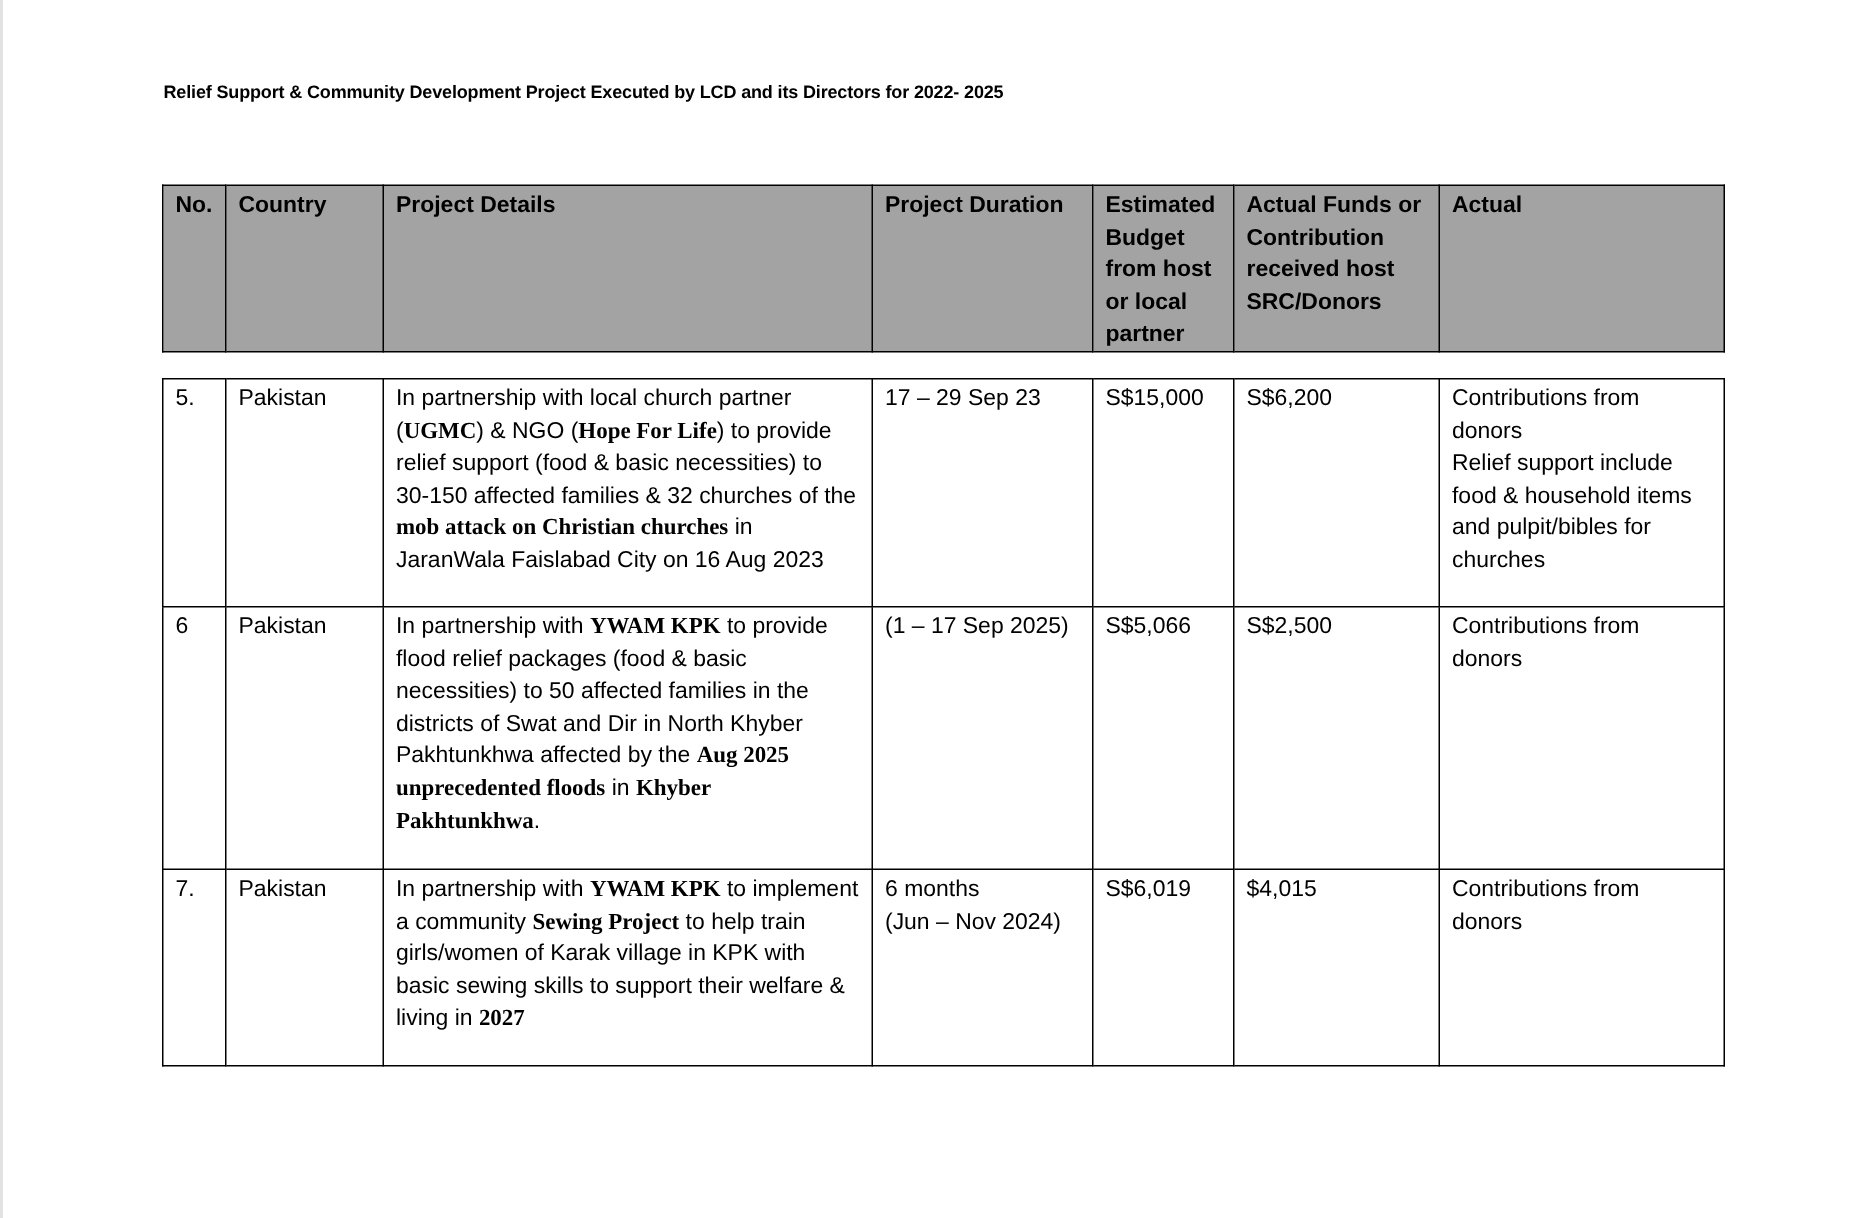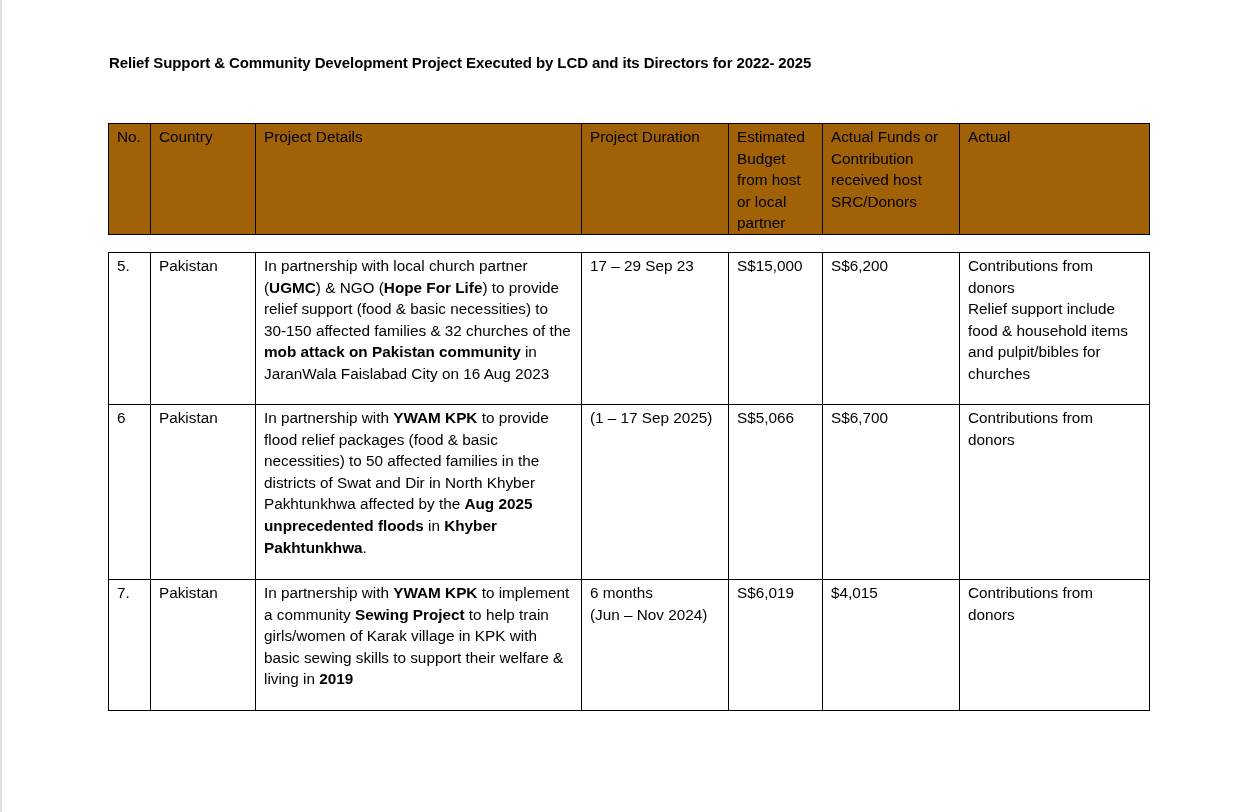"Relief Support & Community Development" .doc-title { font-size: 15px -> 12px }
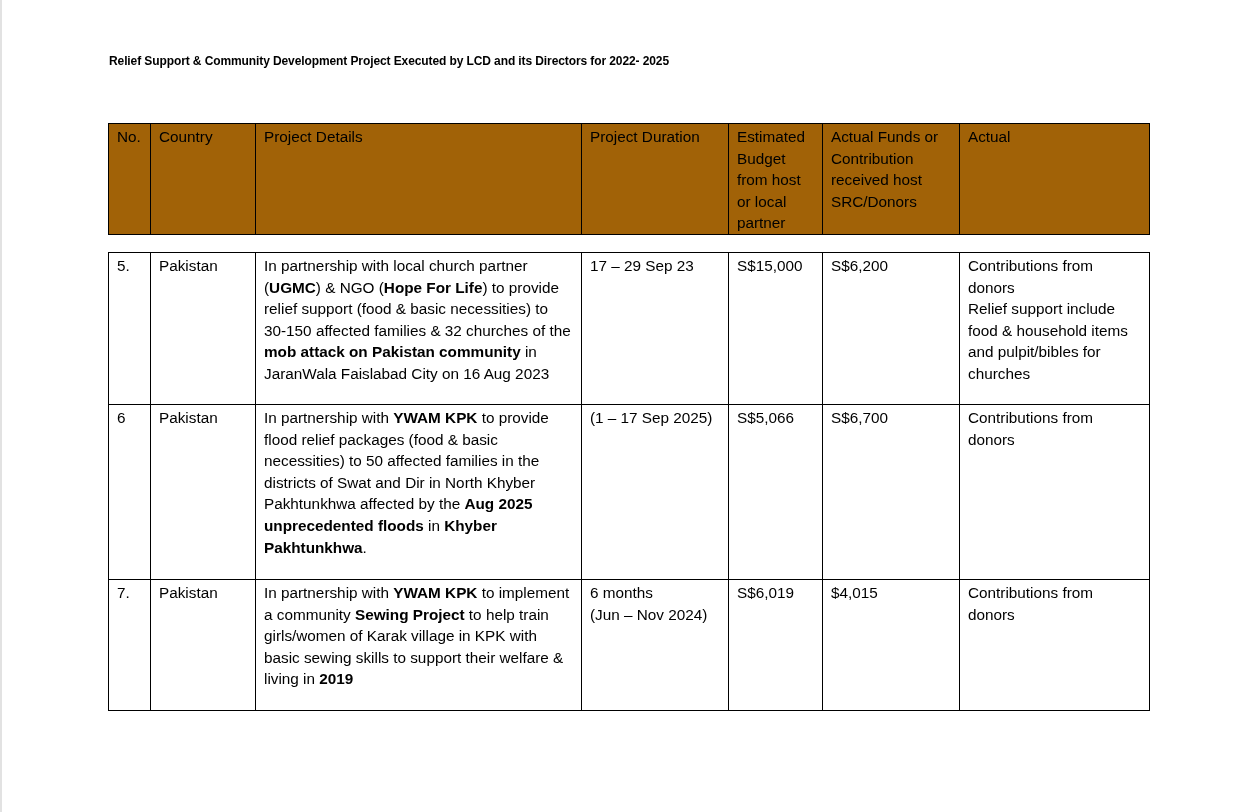"No." .hdr th { background: #a16207 -> #a3a3a3; font-weight: normal -> bold }
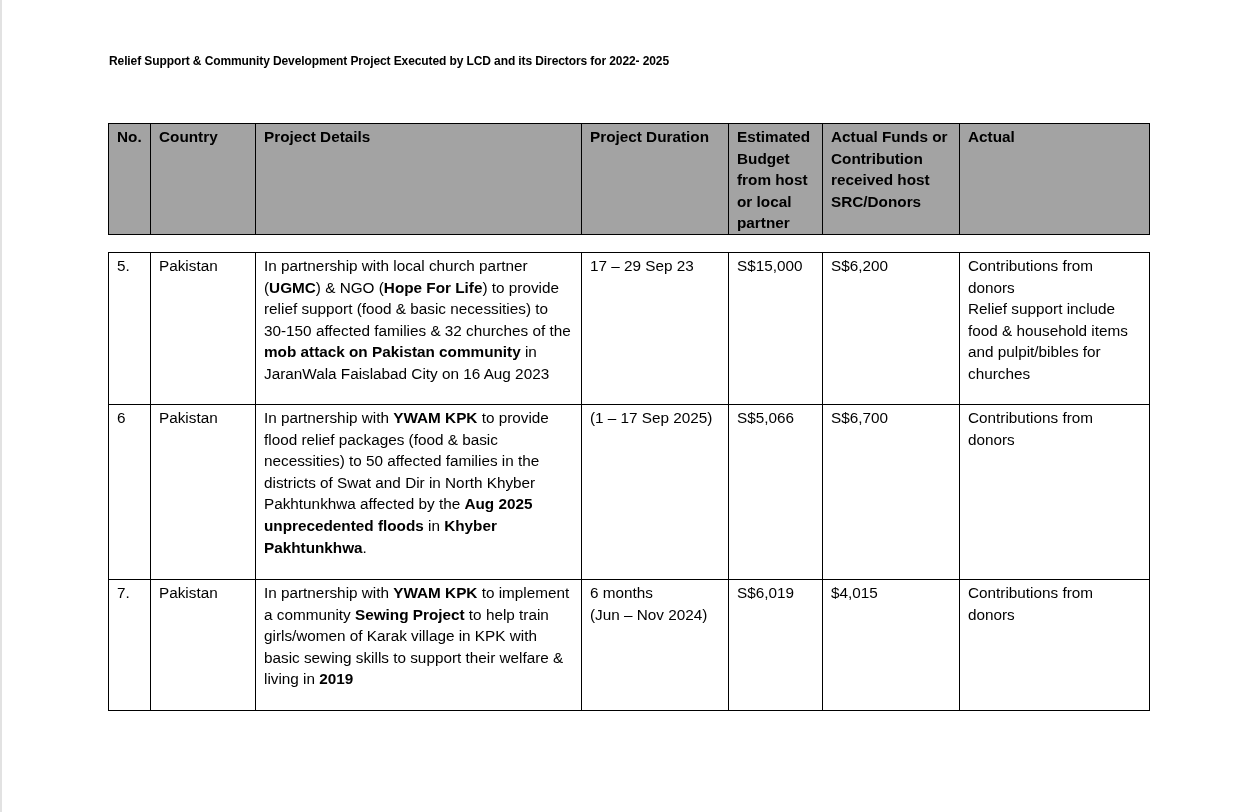"UGMC" b { font-family: none -> Liberation Serif, serif }
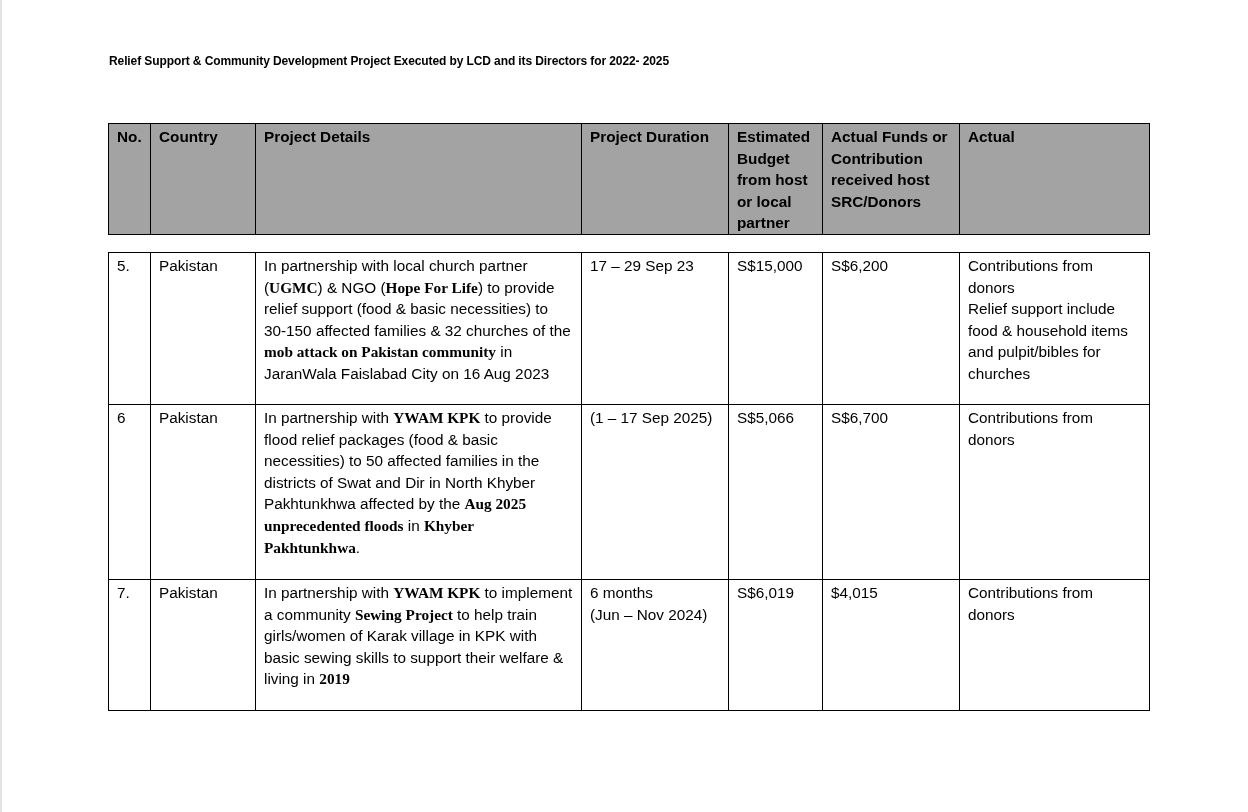"mob attack on Pakistan community" b { text: Pakistan community -> Christian churches }
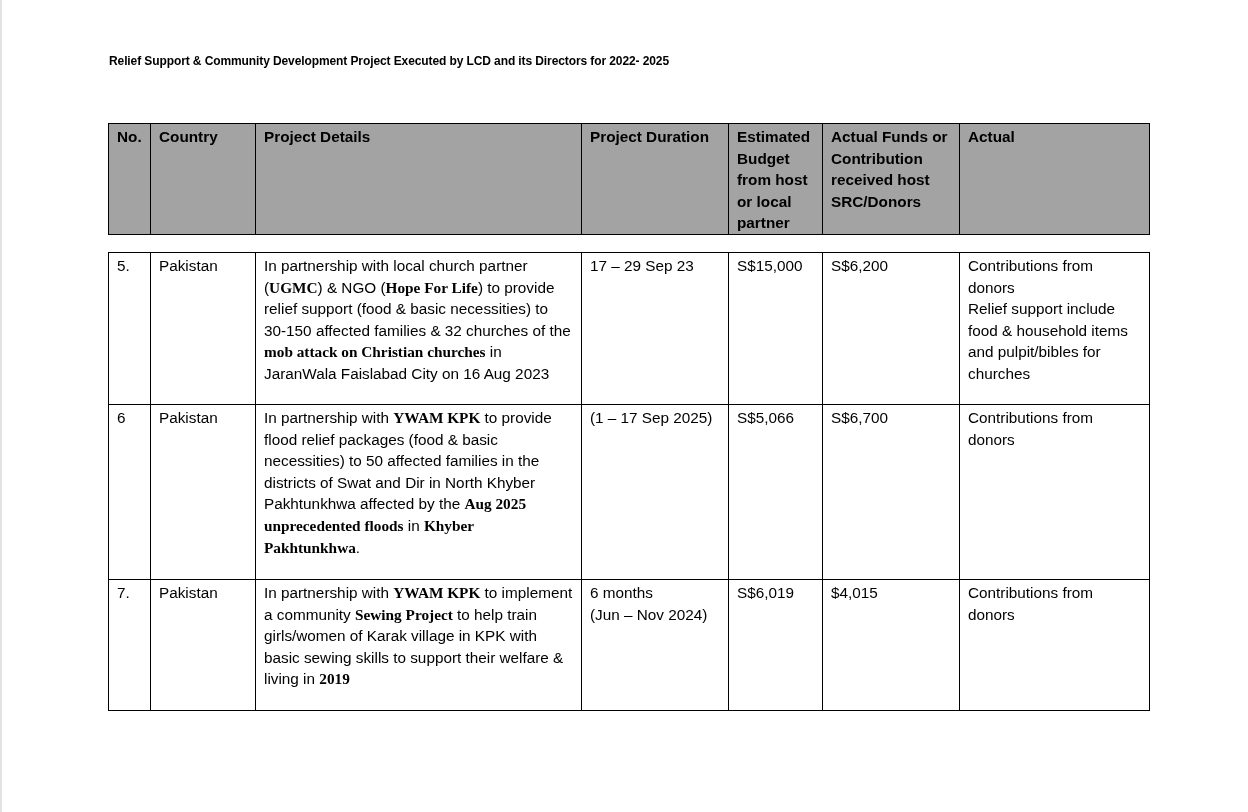"S$6,700" td { text: S$6,700 -> S$2,500 }
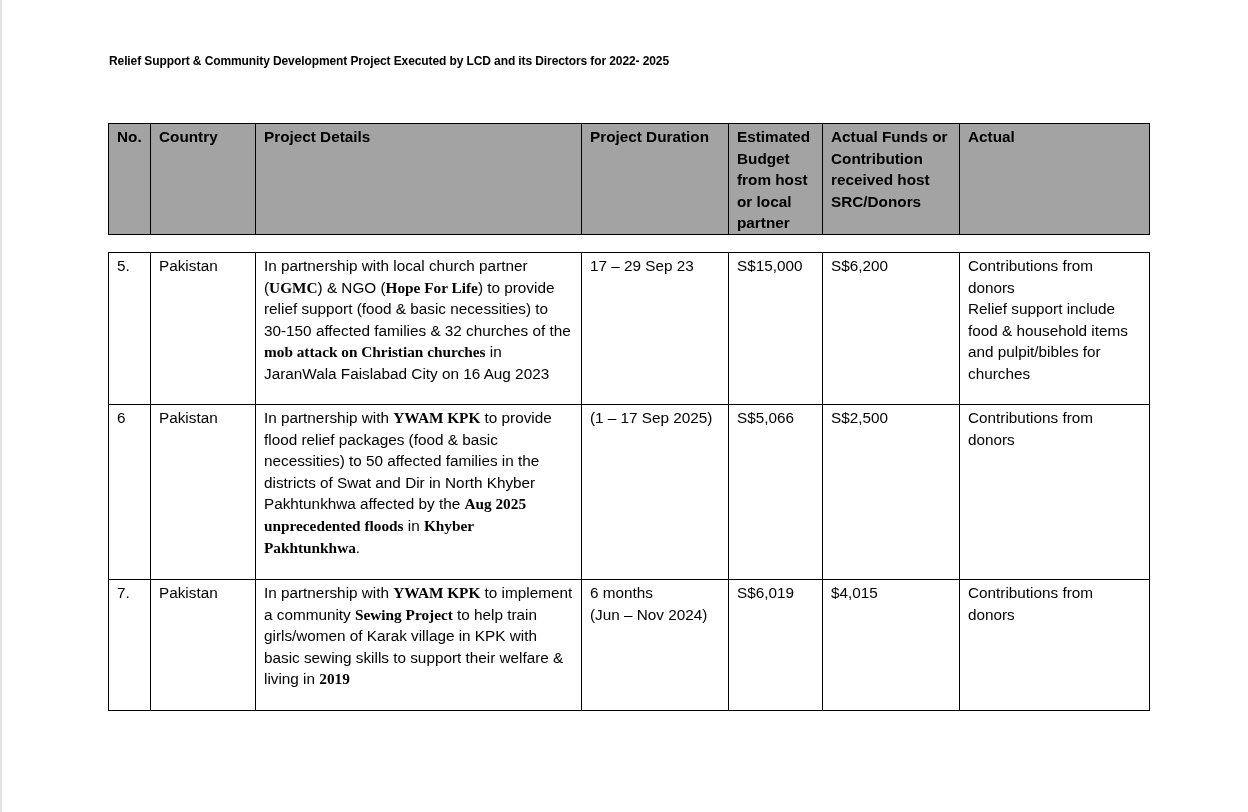"2019" b { text: 2019 -> 2027 }
